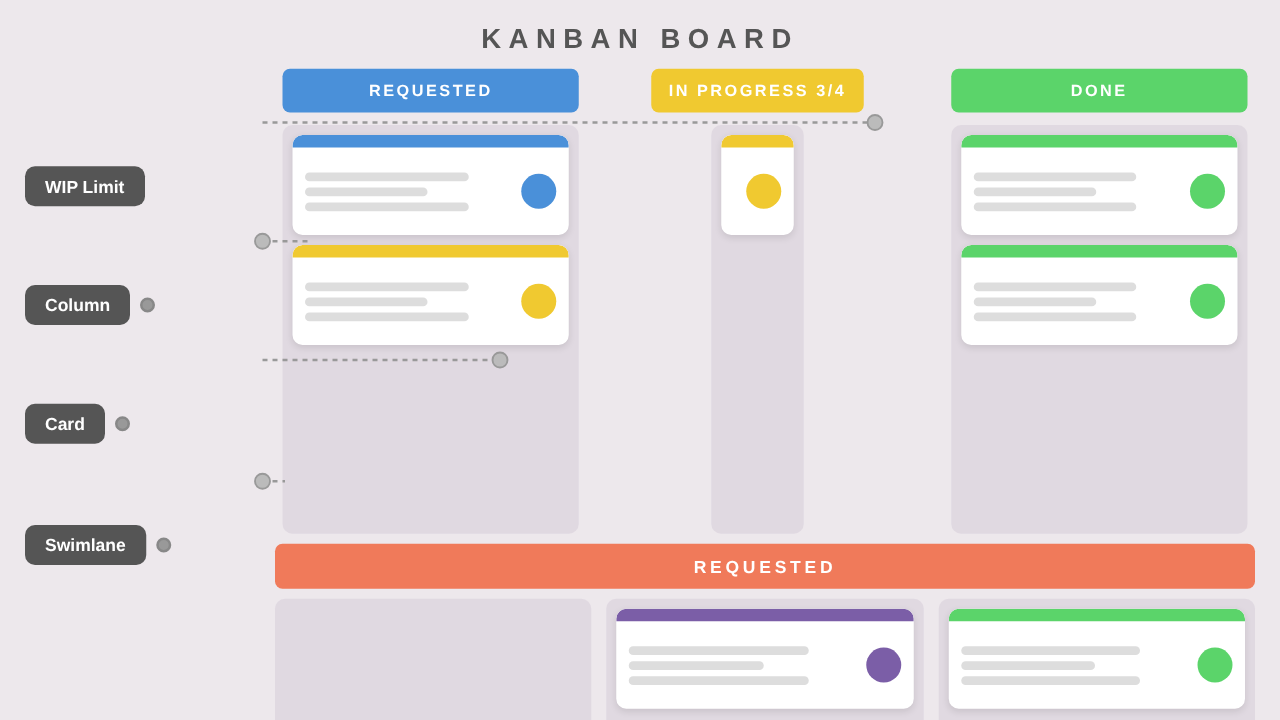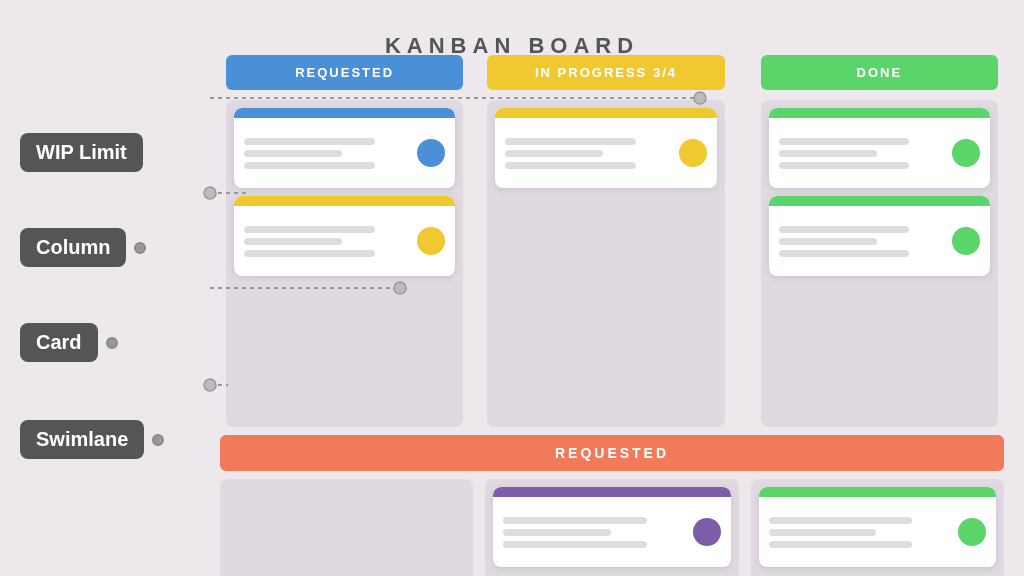"KANBAN BOARD" .page-title { padding-top: 33px -> 18px }
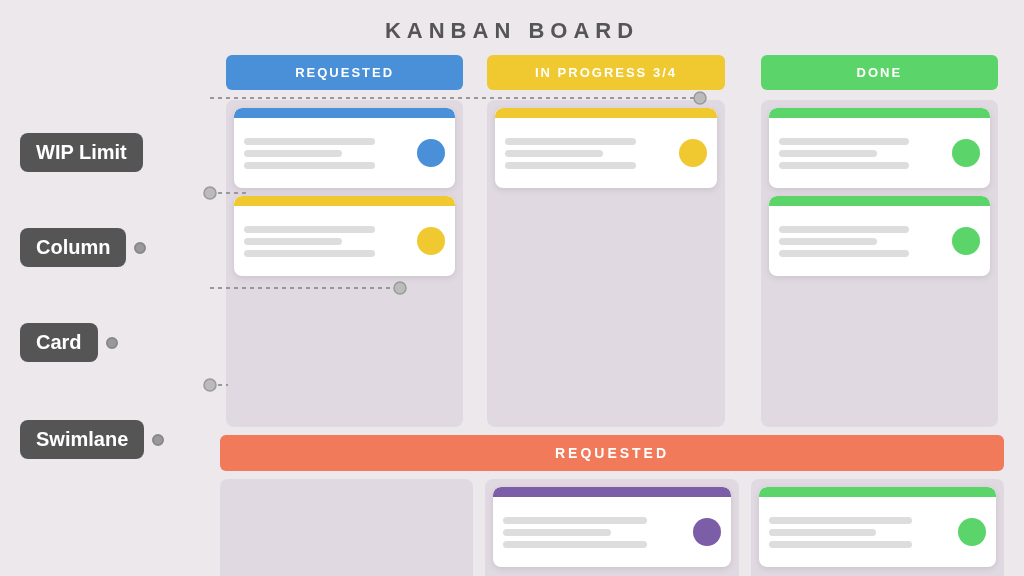"IN PROGRESS 3/4" div.column { align-items: none -> center }
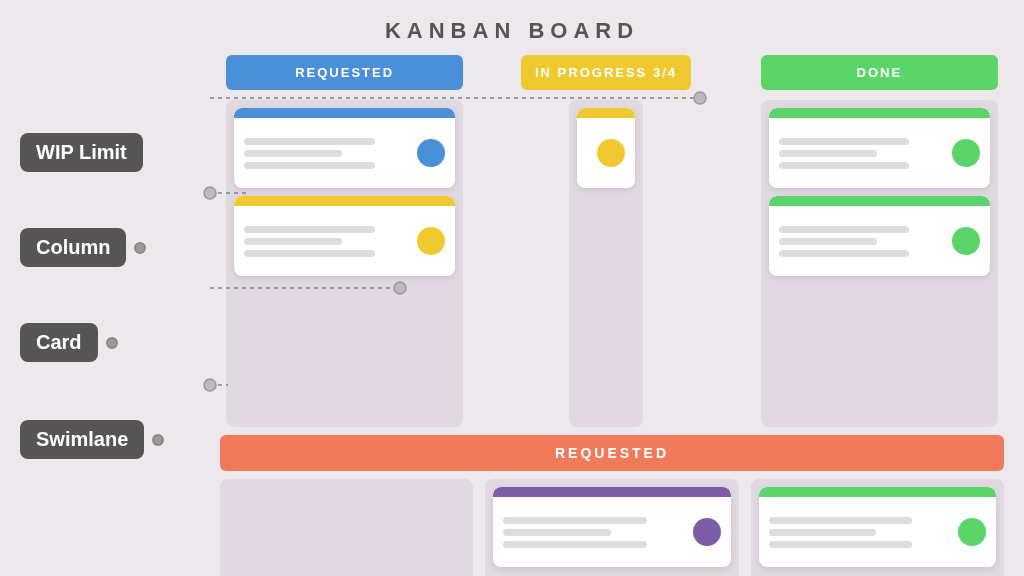"WIP Limit" .label-box { font-size: 20px -> 14px }
